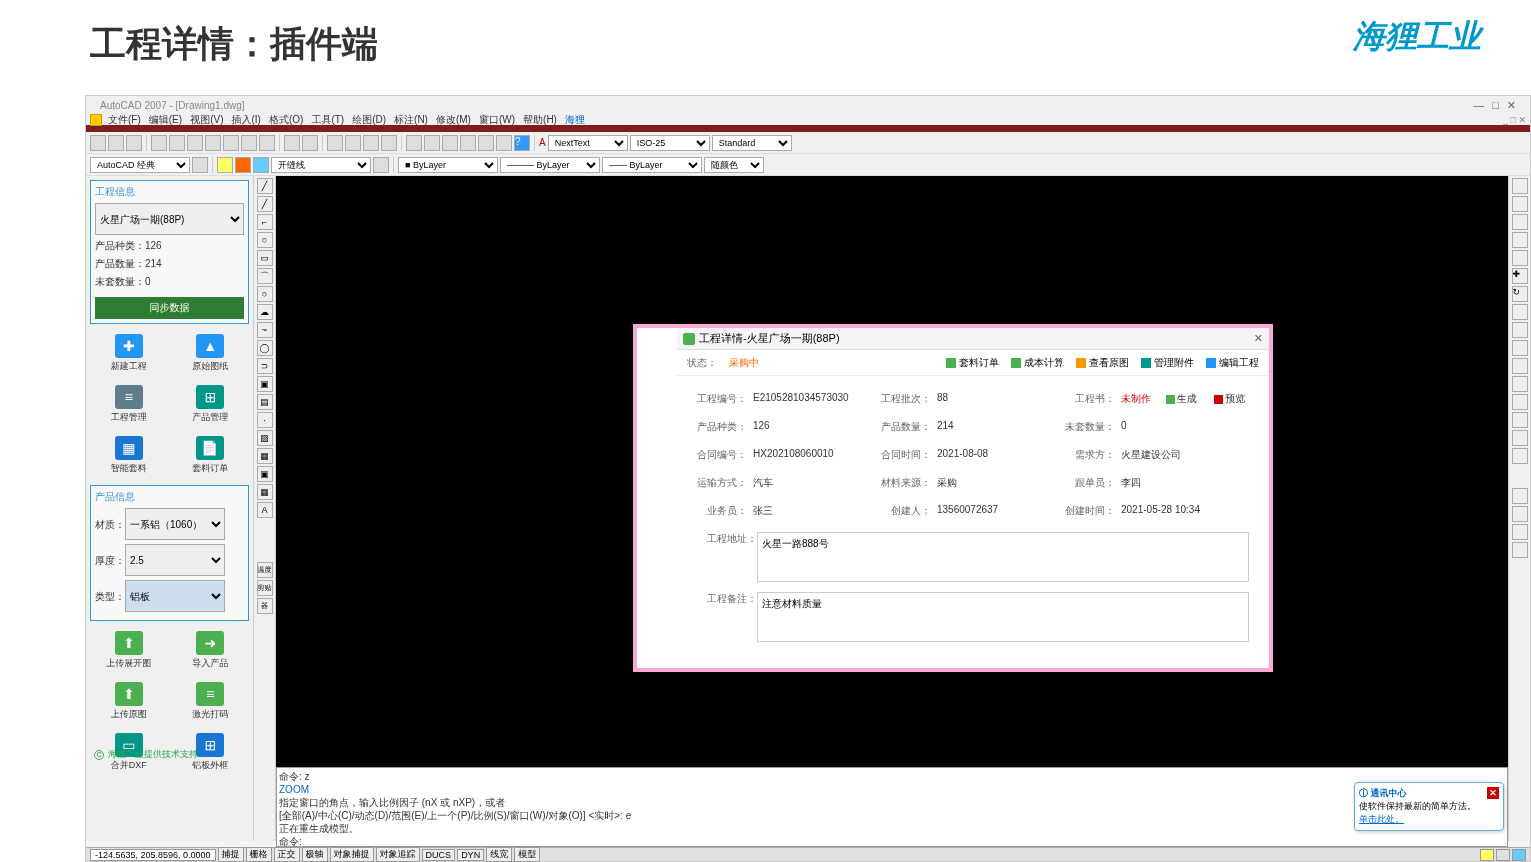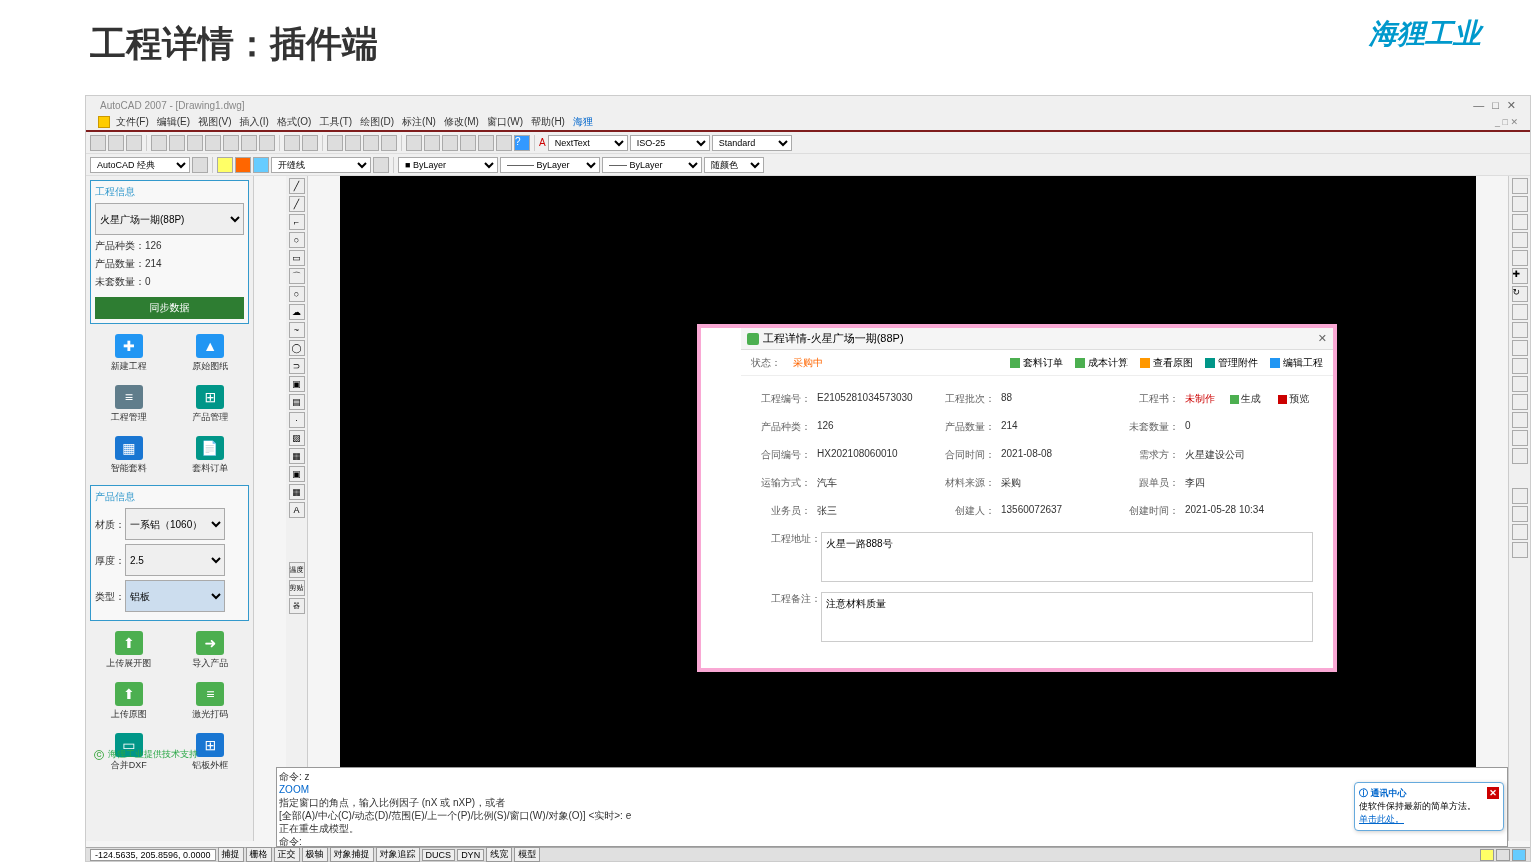"海狸工业" .logo { font-size: 28px -> 32px }
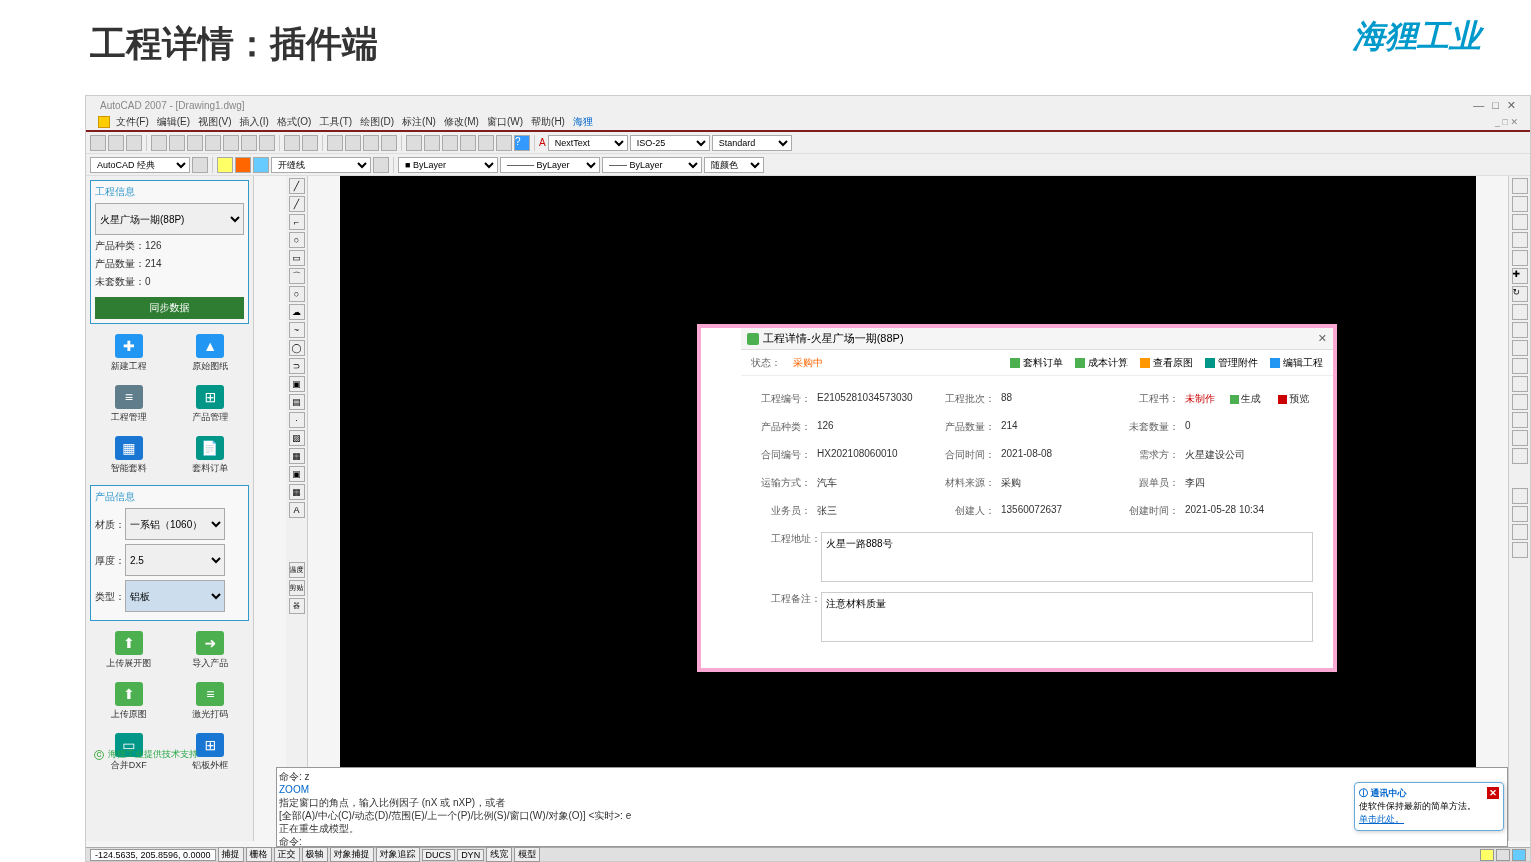"文件(F)" .menu-bar { border-bottom: 2px solid #7f1d1d -> 7px solid #7f1d1d; padding: 0 12px -> 0 4px }
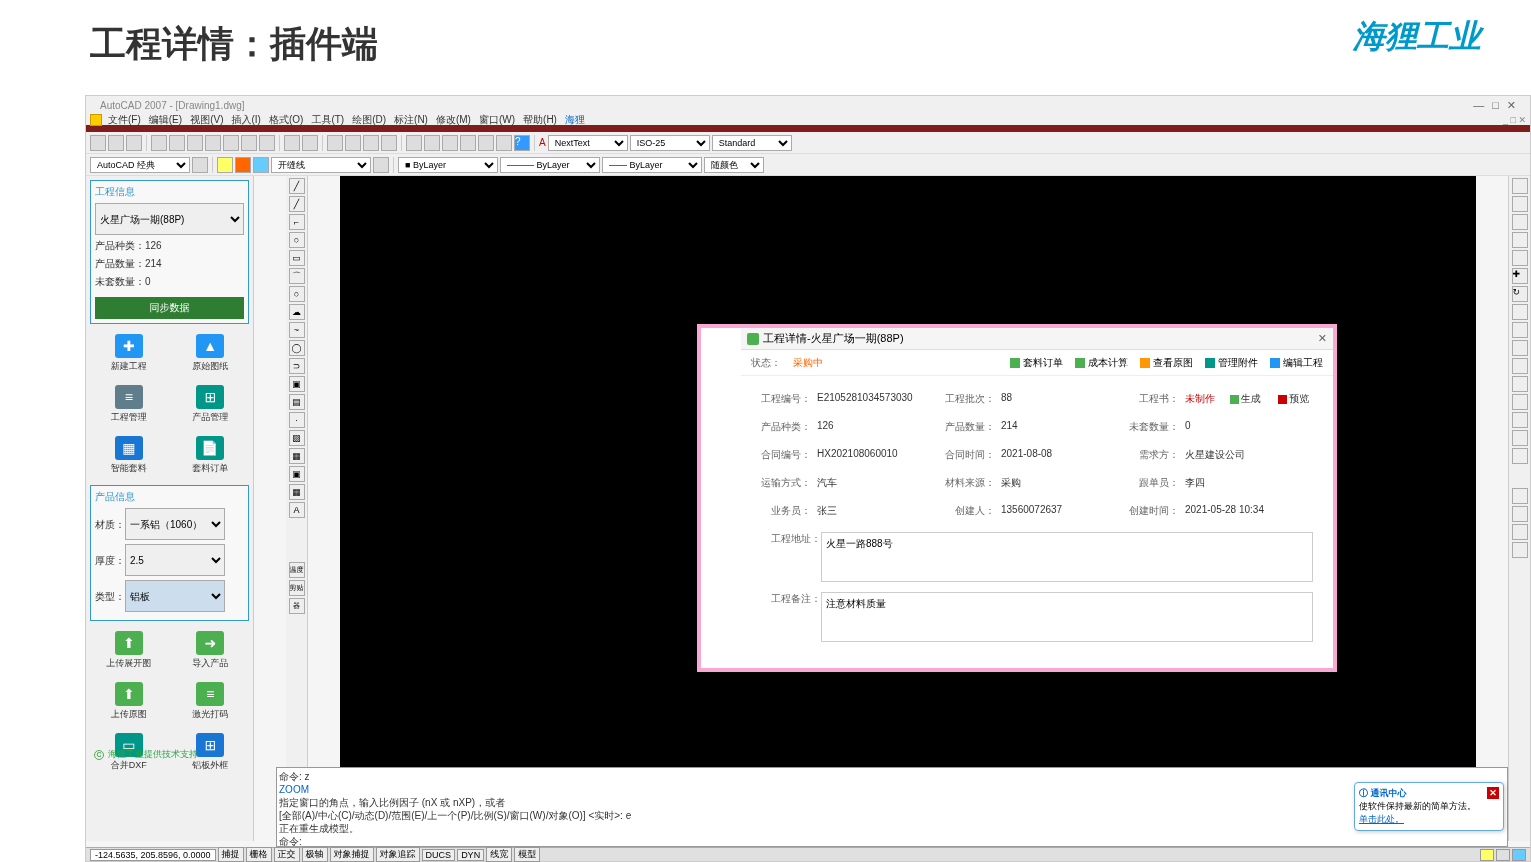"工程信息" .main-area { gap: 32px -> none }
